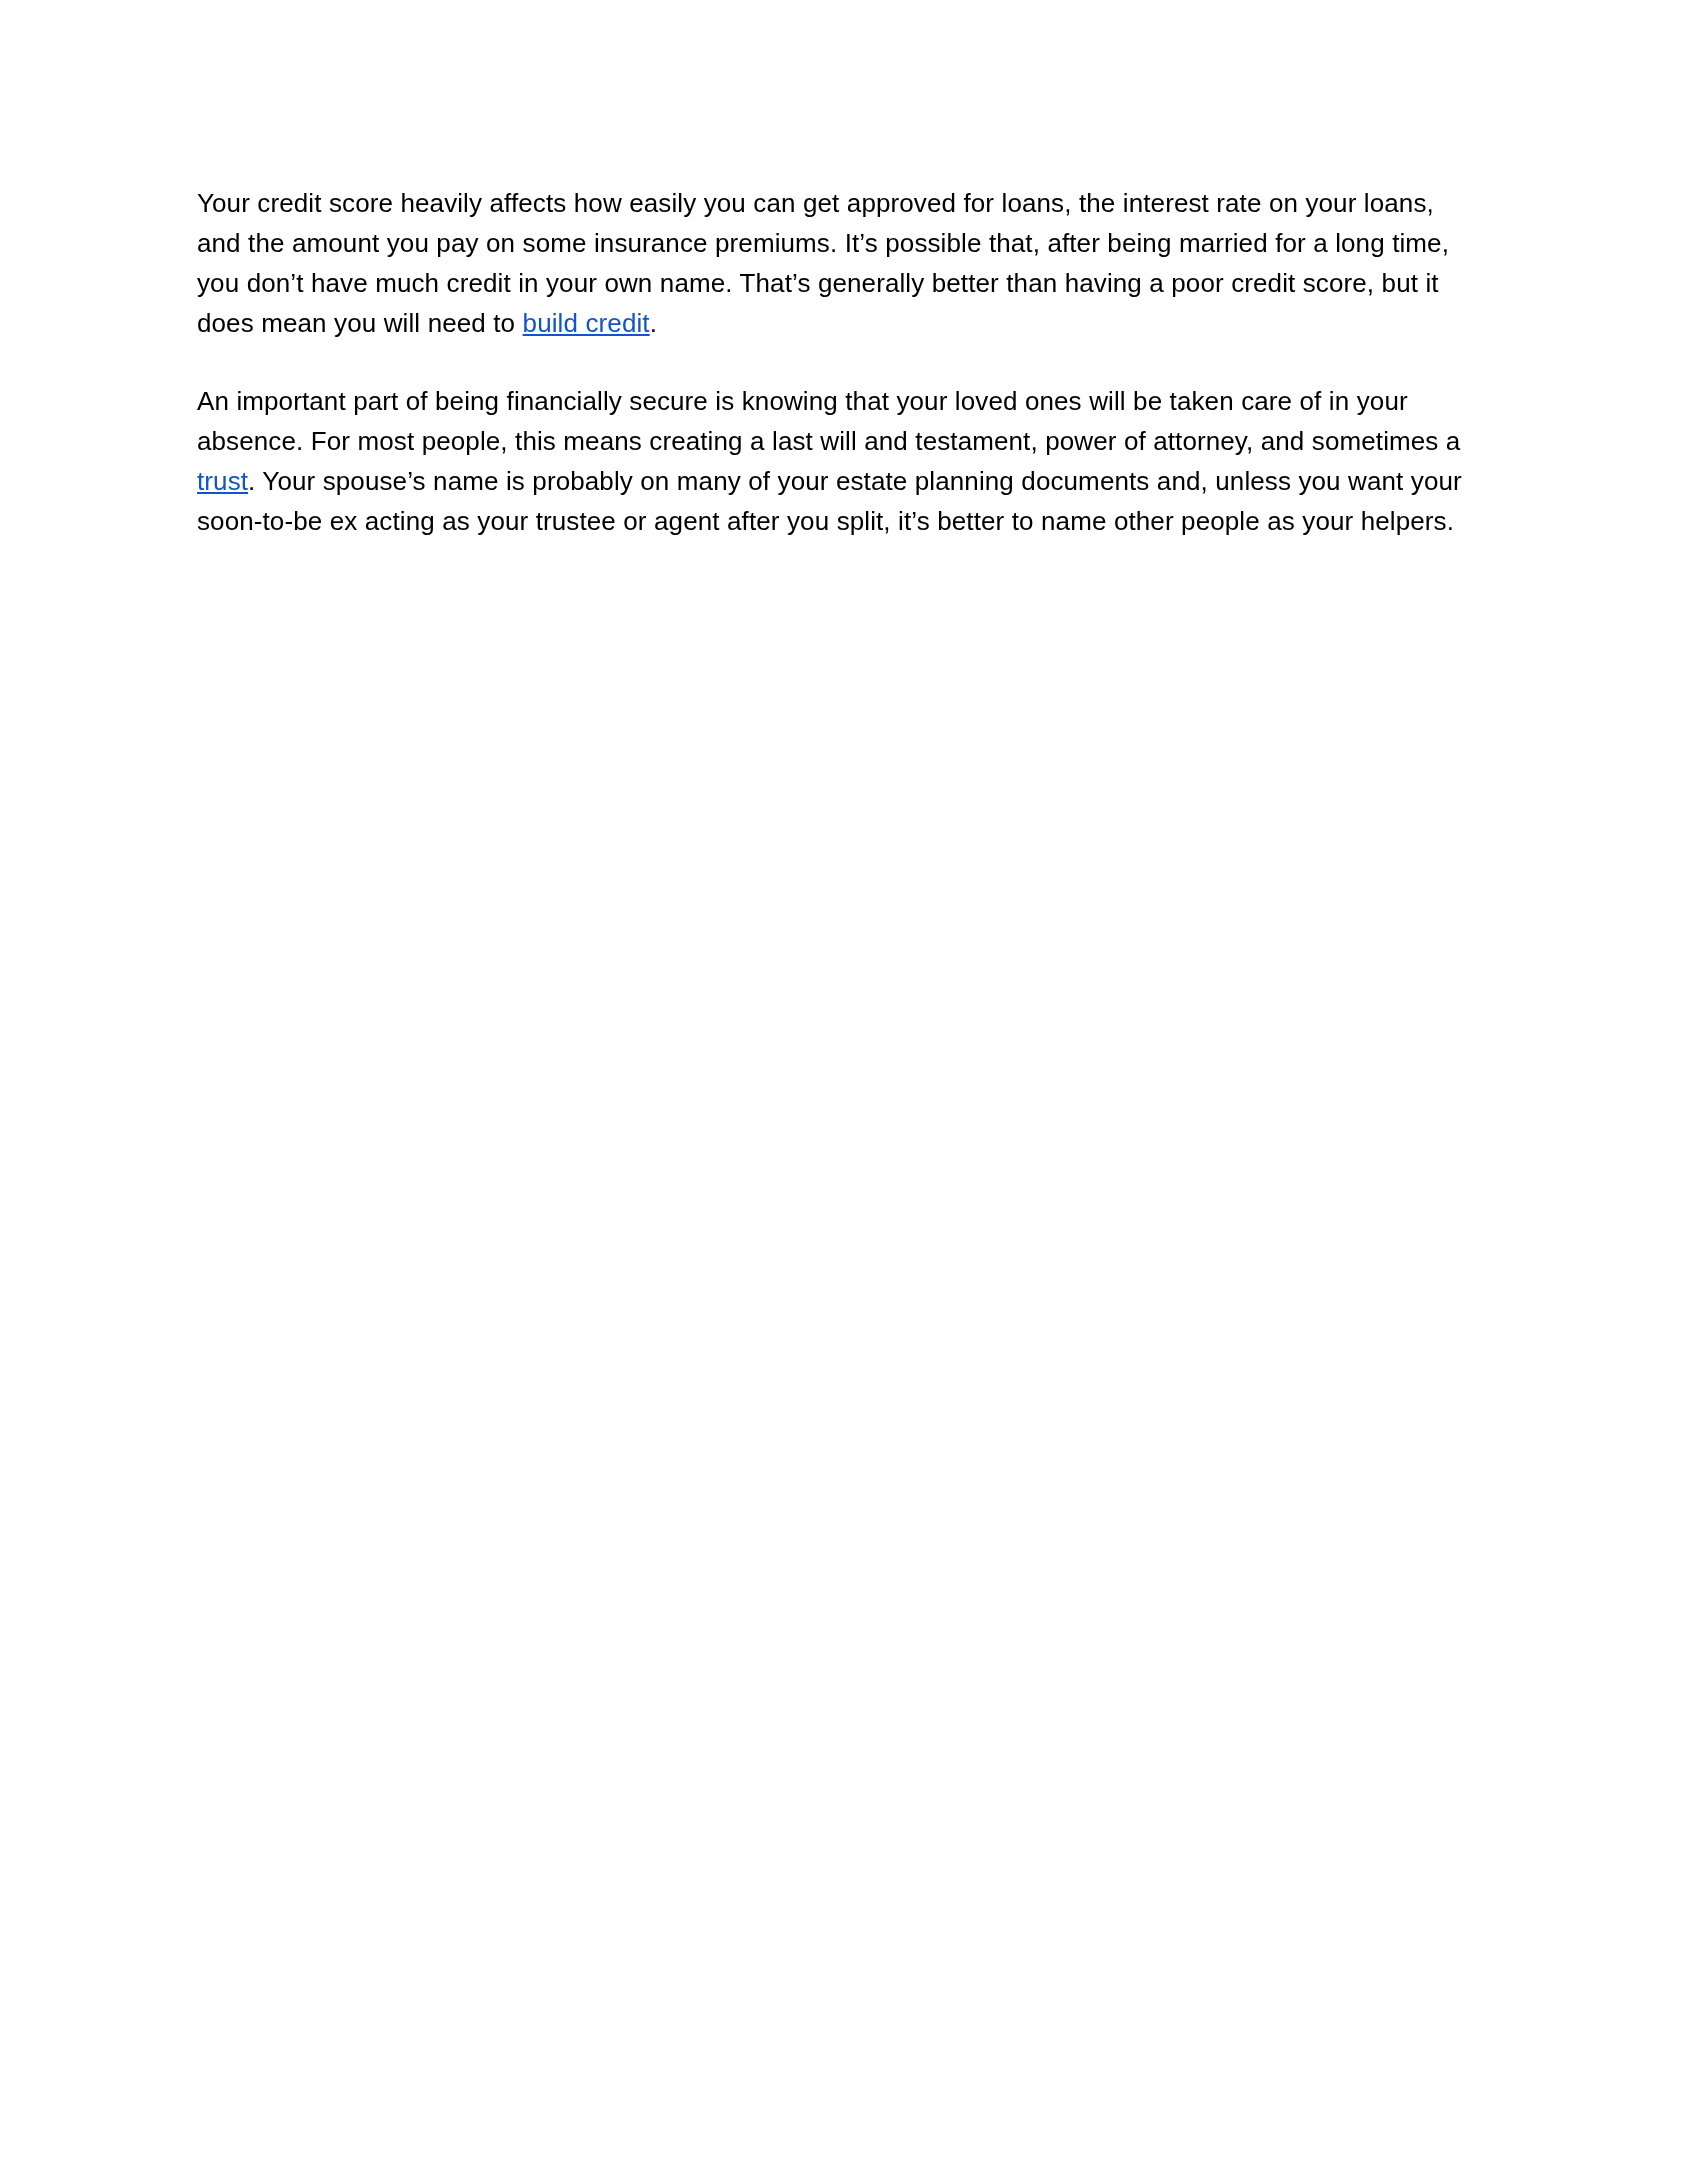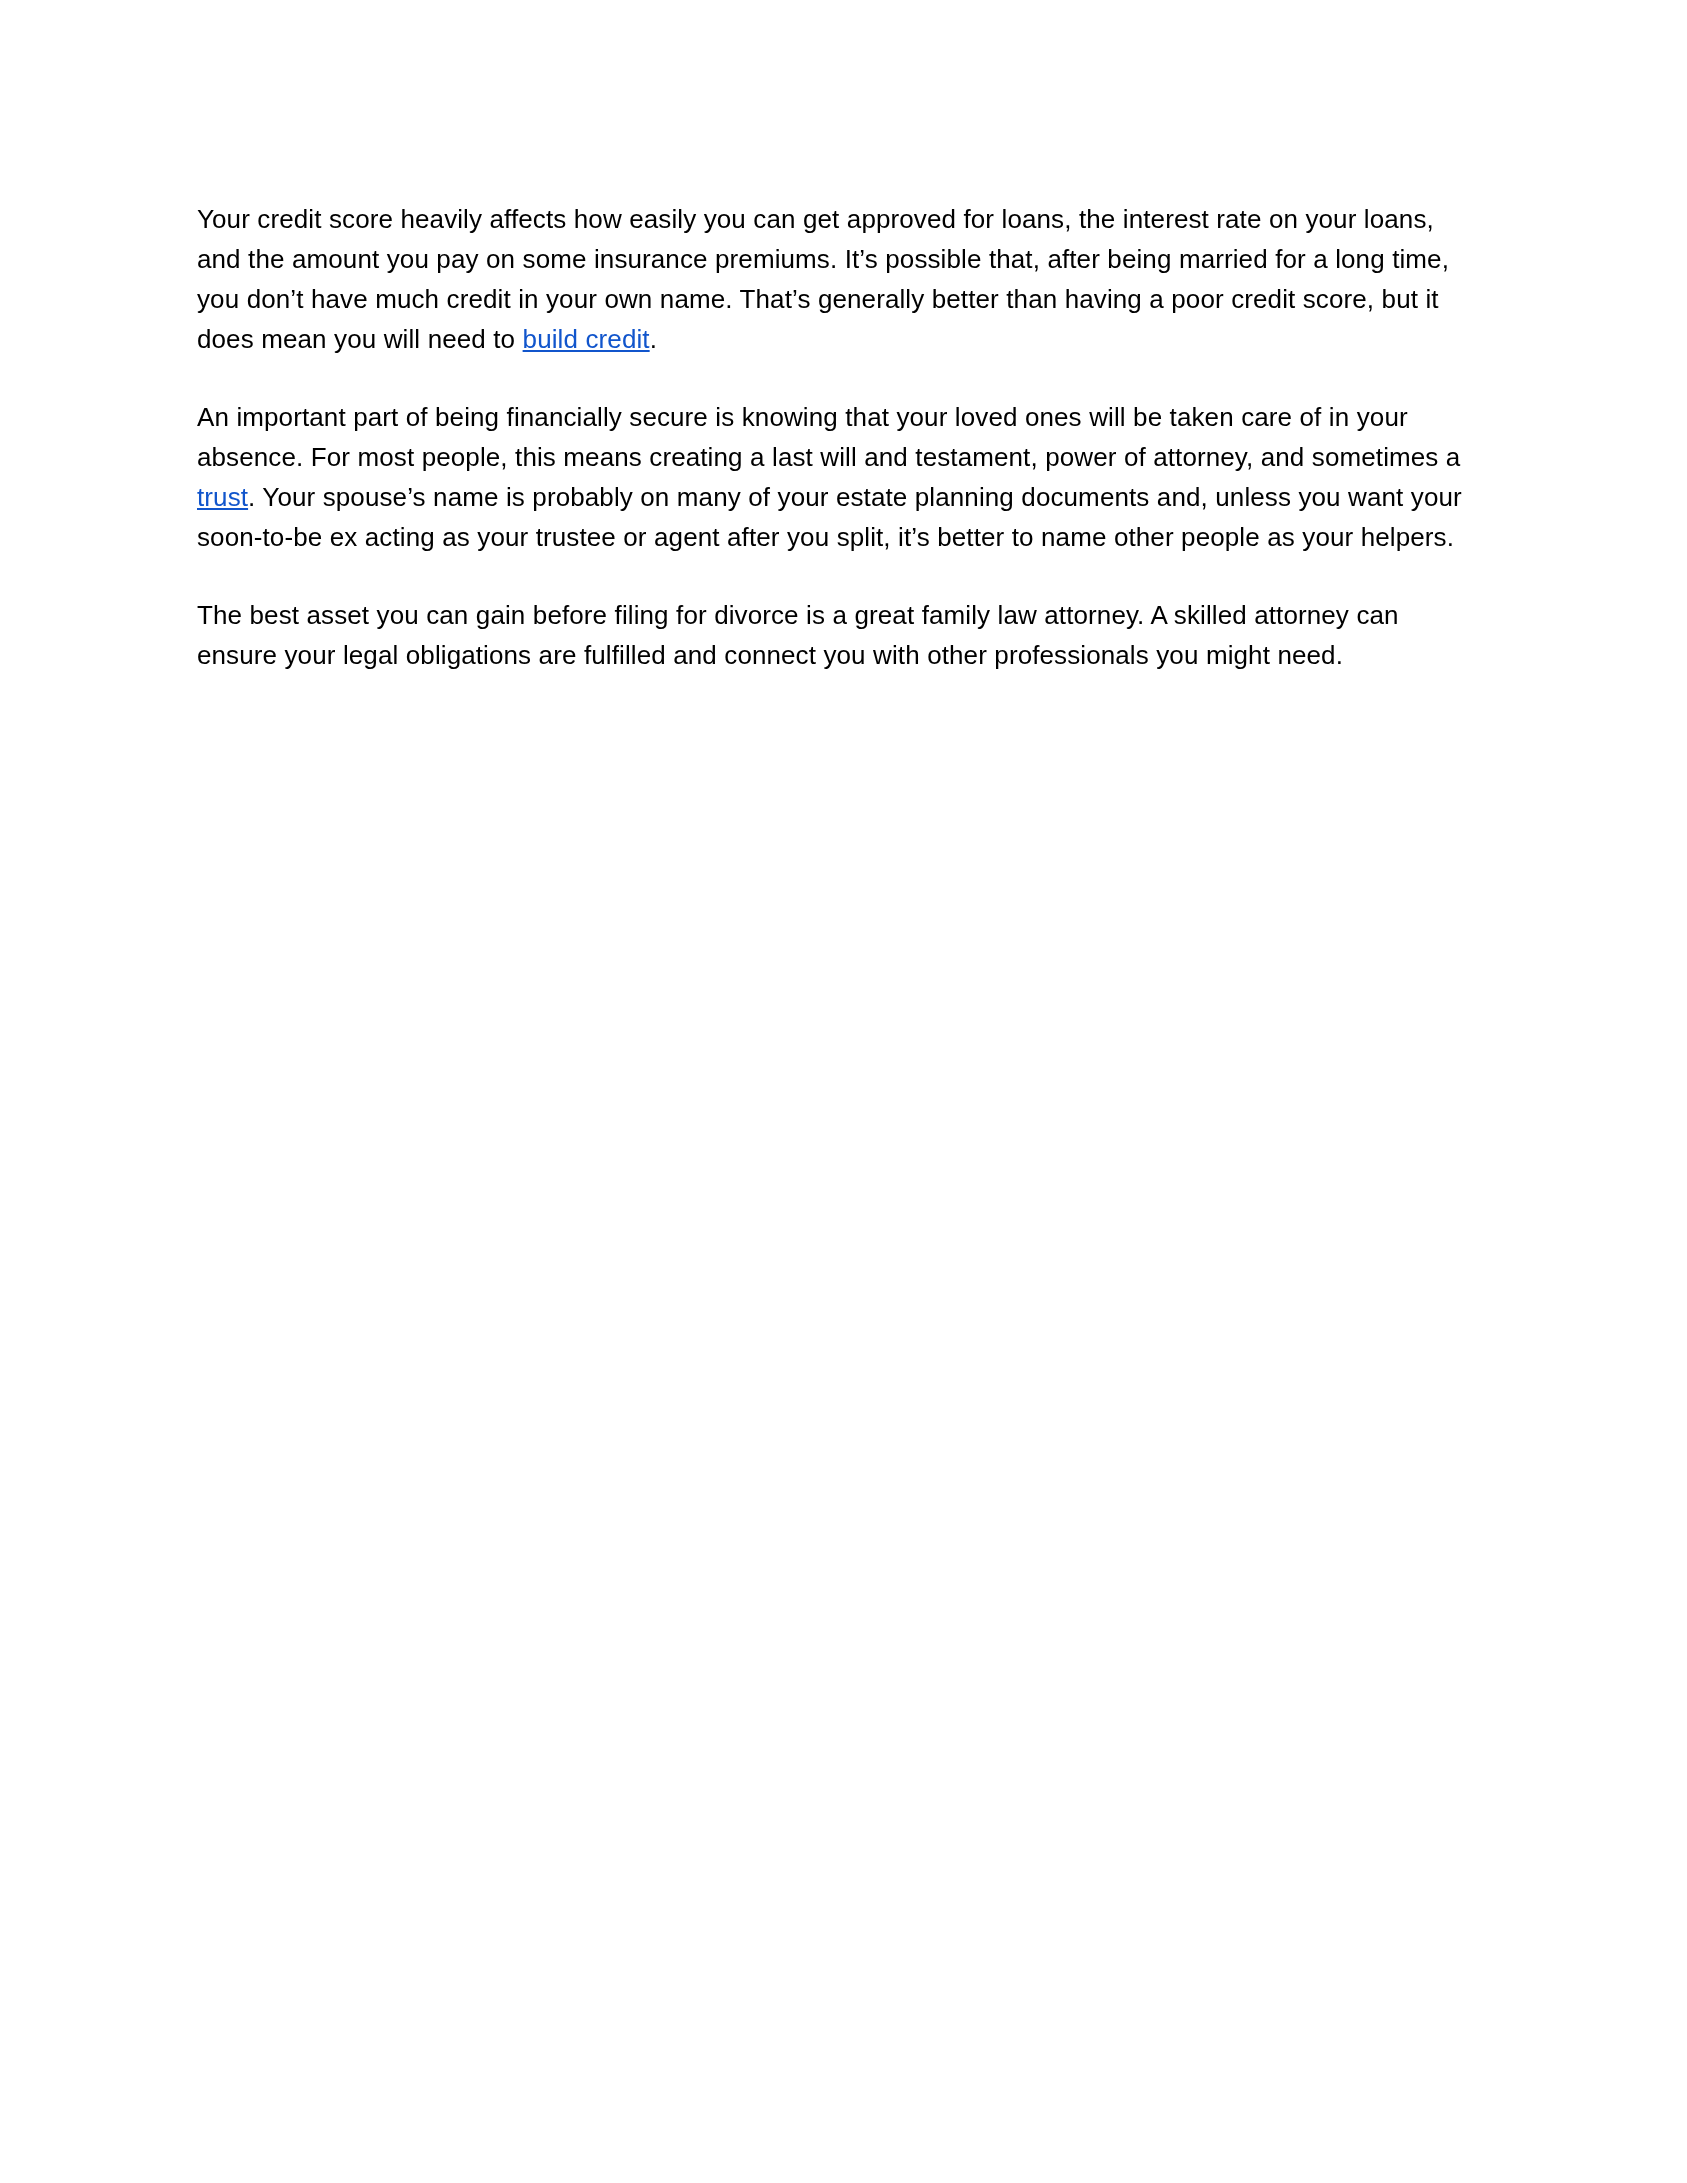"Your credit score heavily affects" .content { top: 199px -> 183px }
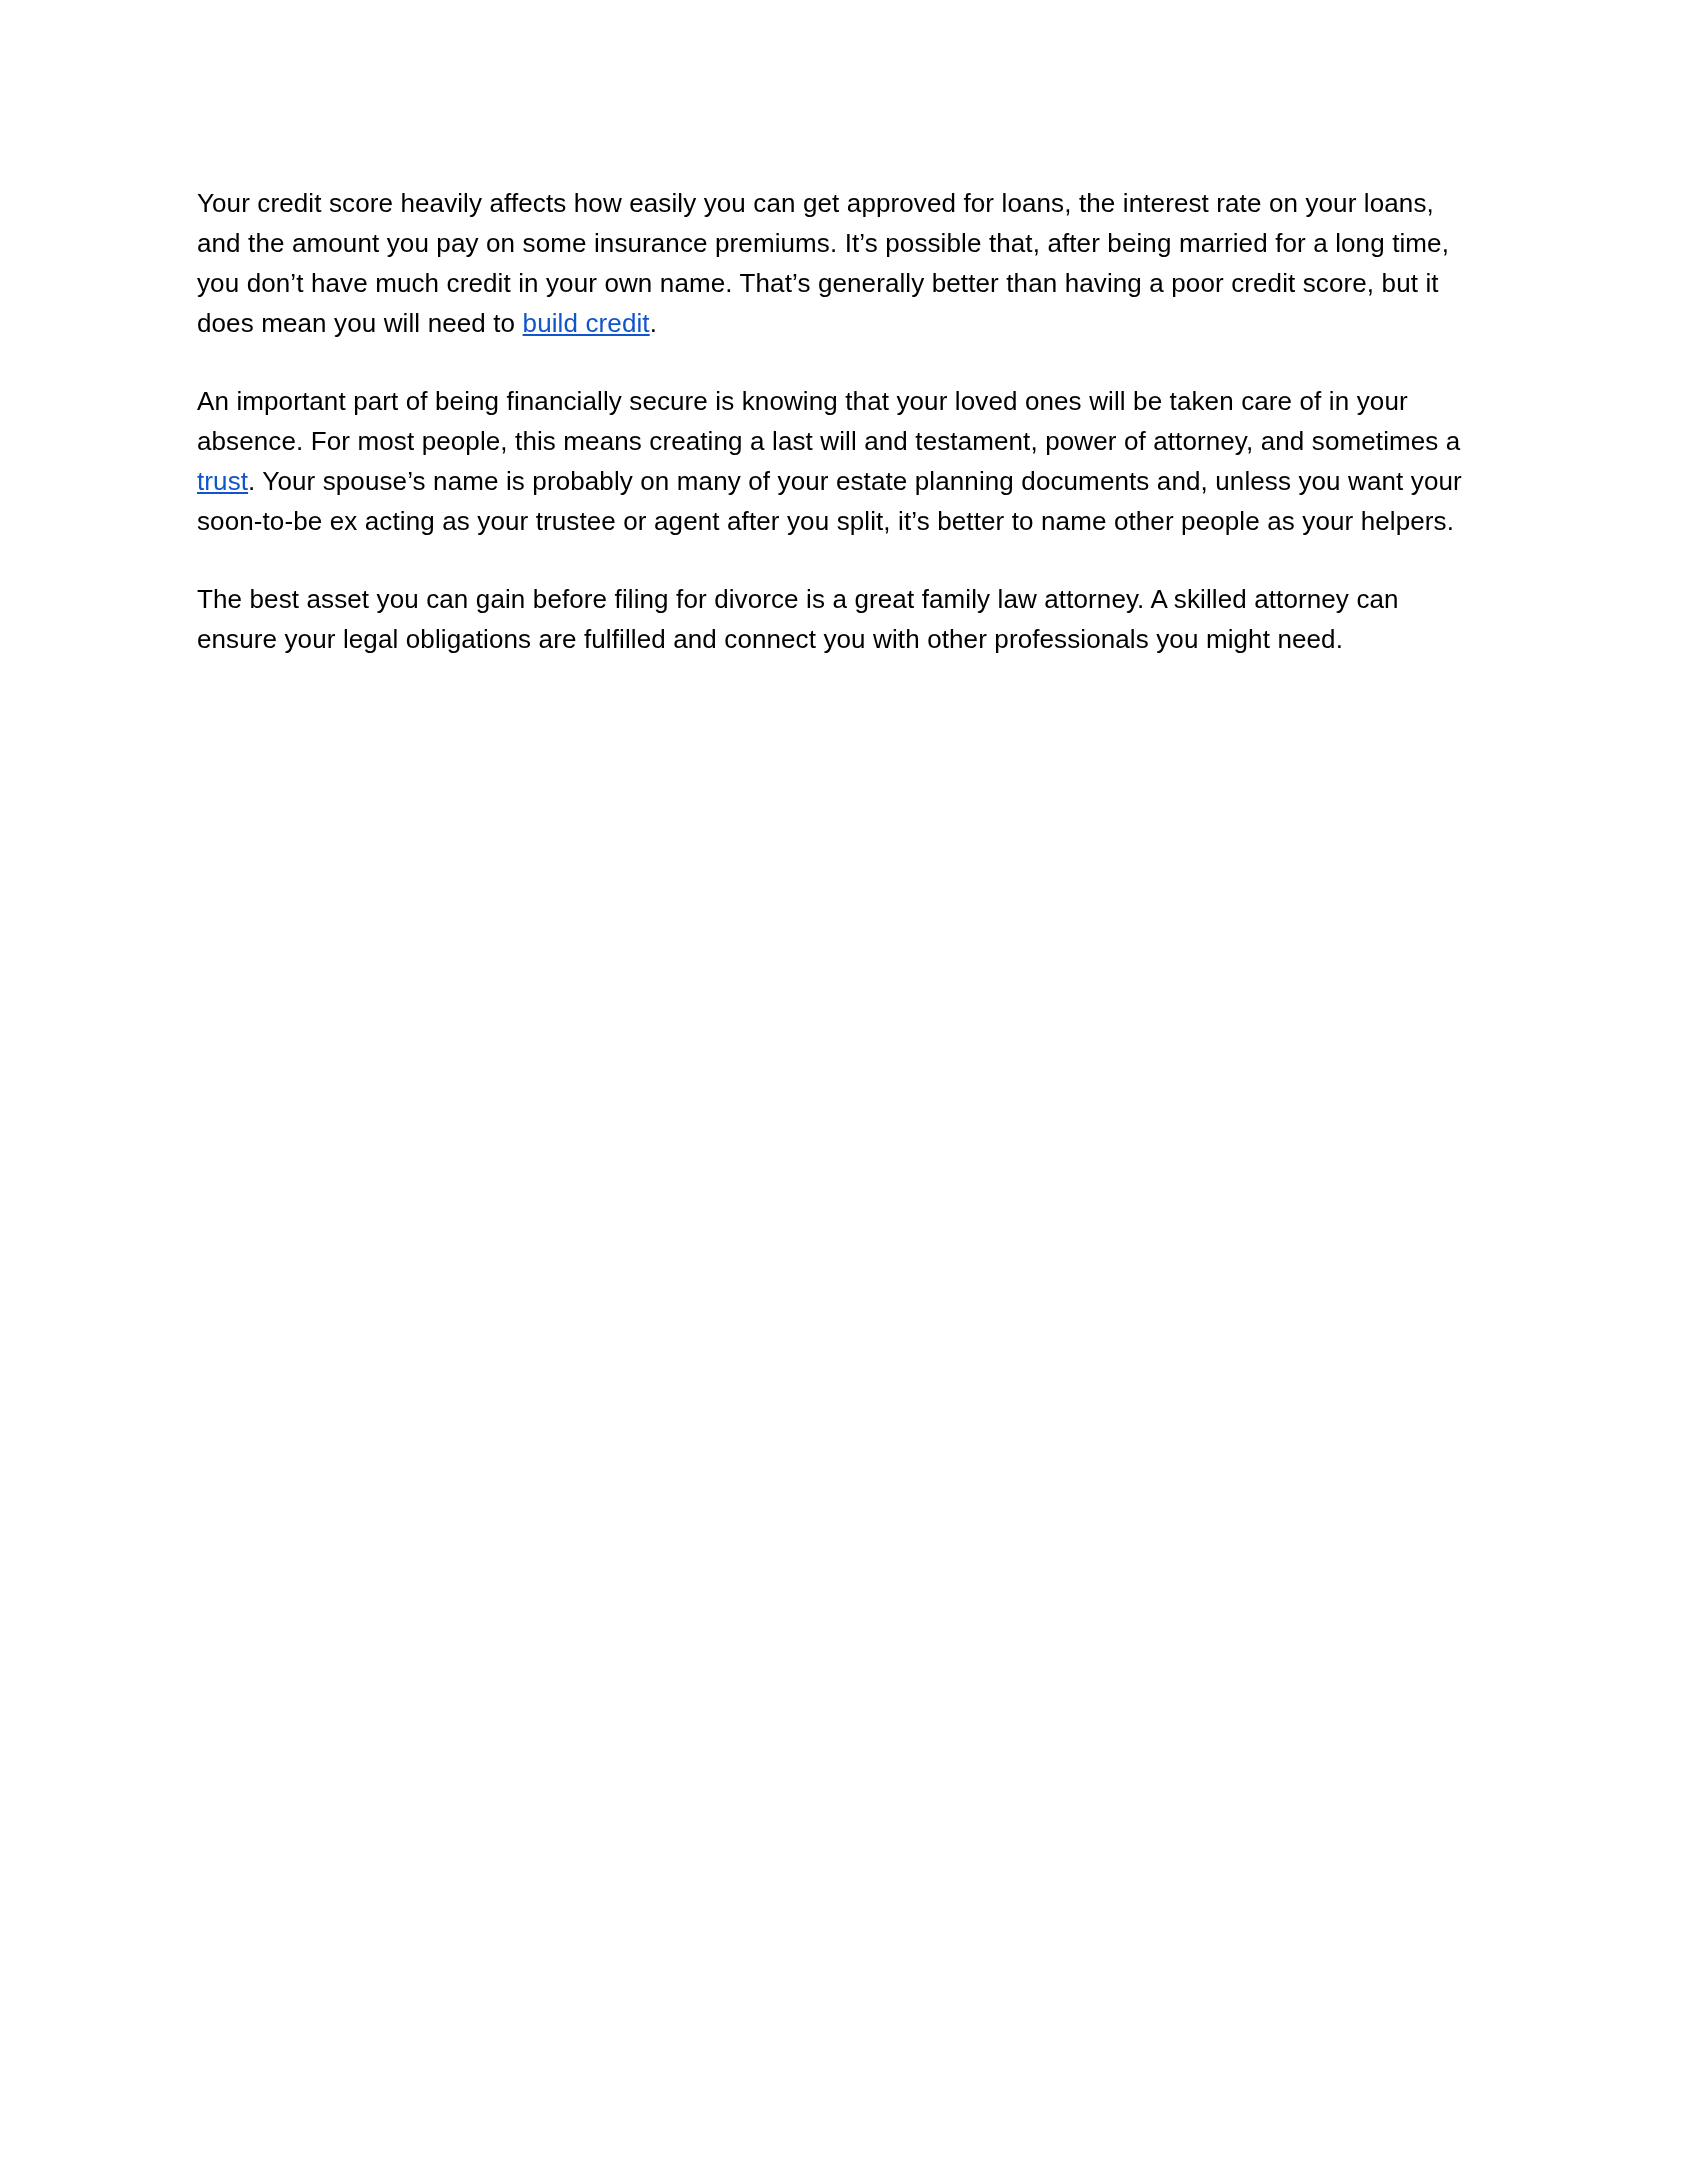"The best asset you can" p.para { html: <p><span>The best asset you can gain before filing for divorce is a great family law attorney. A skilled attorney can ensure your legal obligations are fulfilled and connect you with other professionals you might need.</span></p> -> none }
